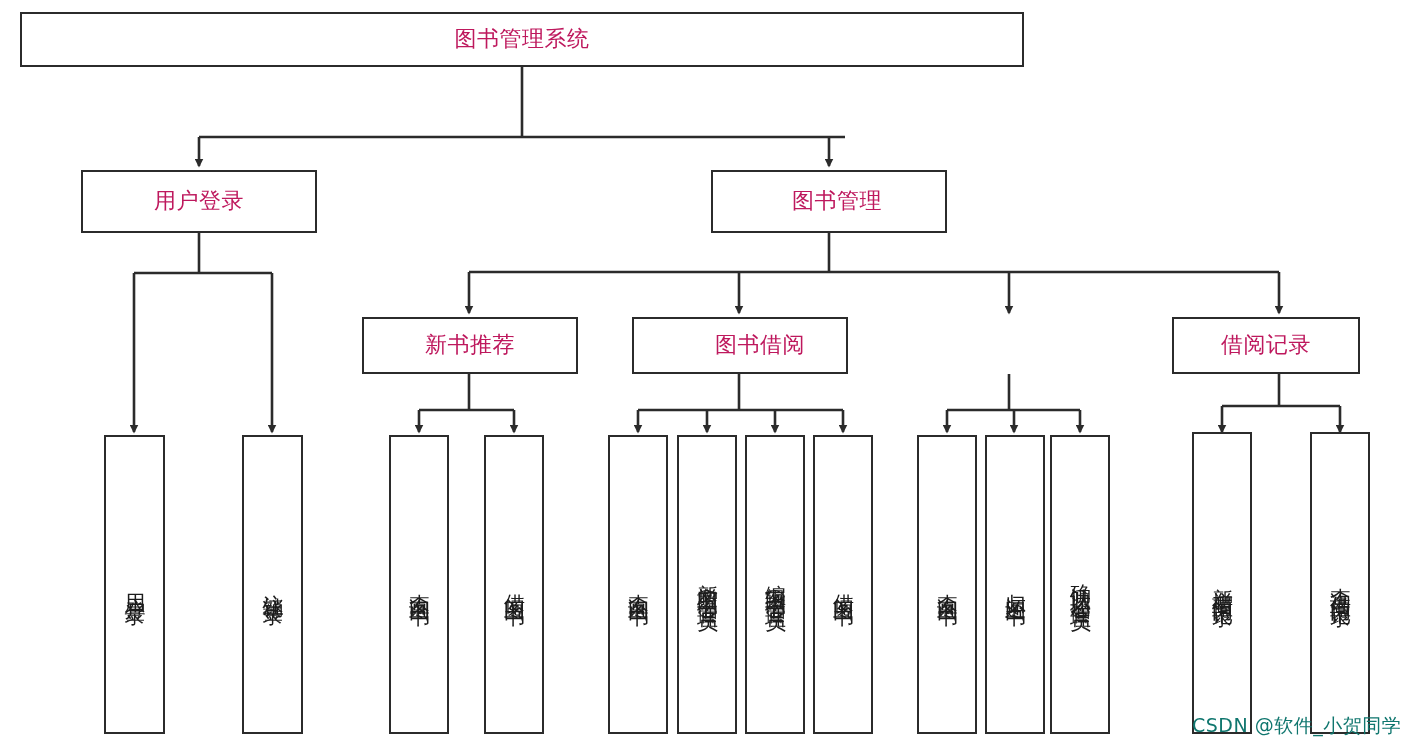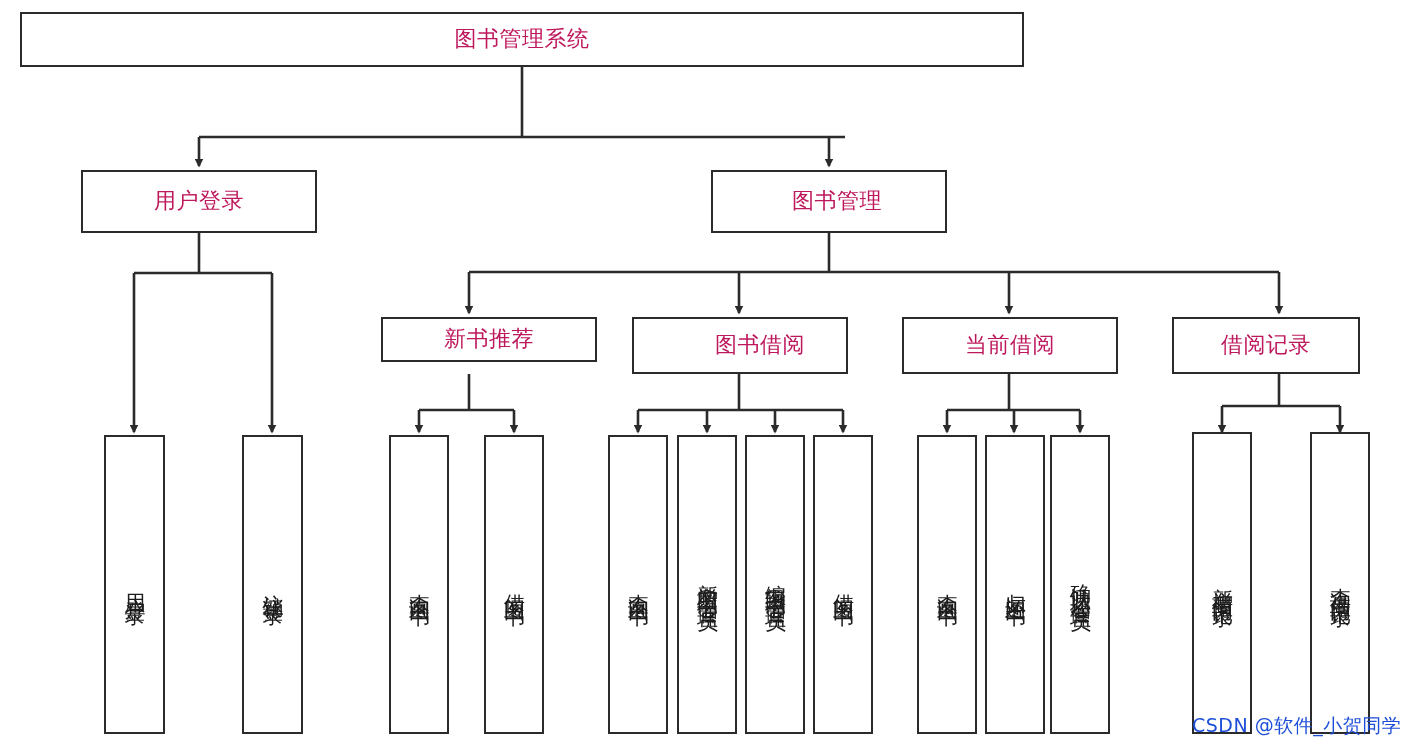"新书推荐" div.node-box { height: 45px -> 57px; left: 381px -> 362px }
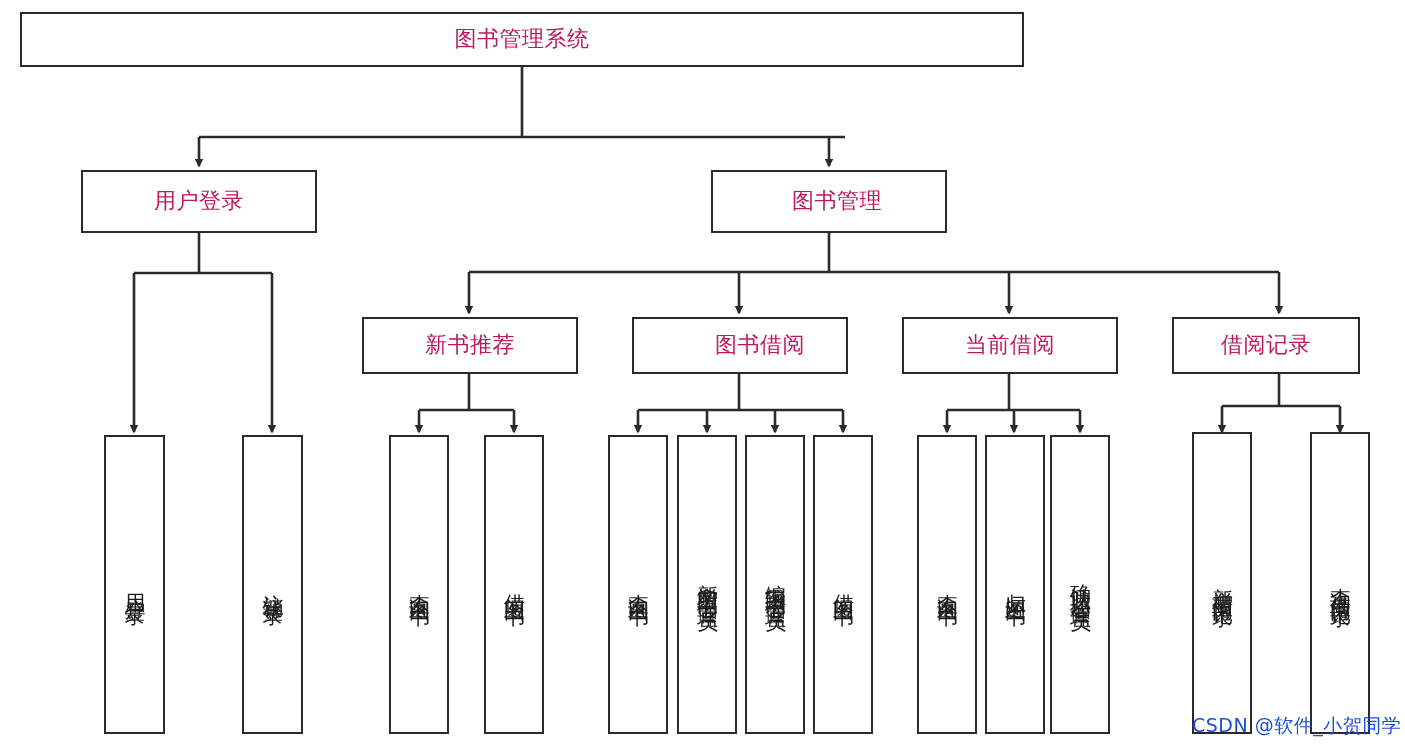"当前借阅" div.node-box { html: <div> <span>当前借阅</span> </div> -> none }
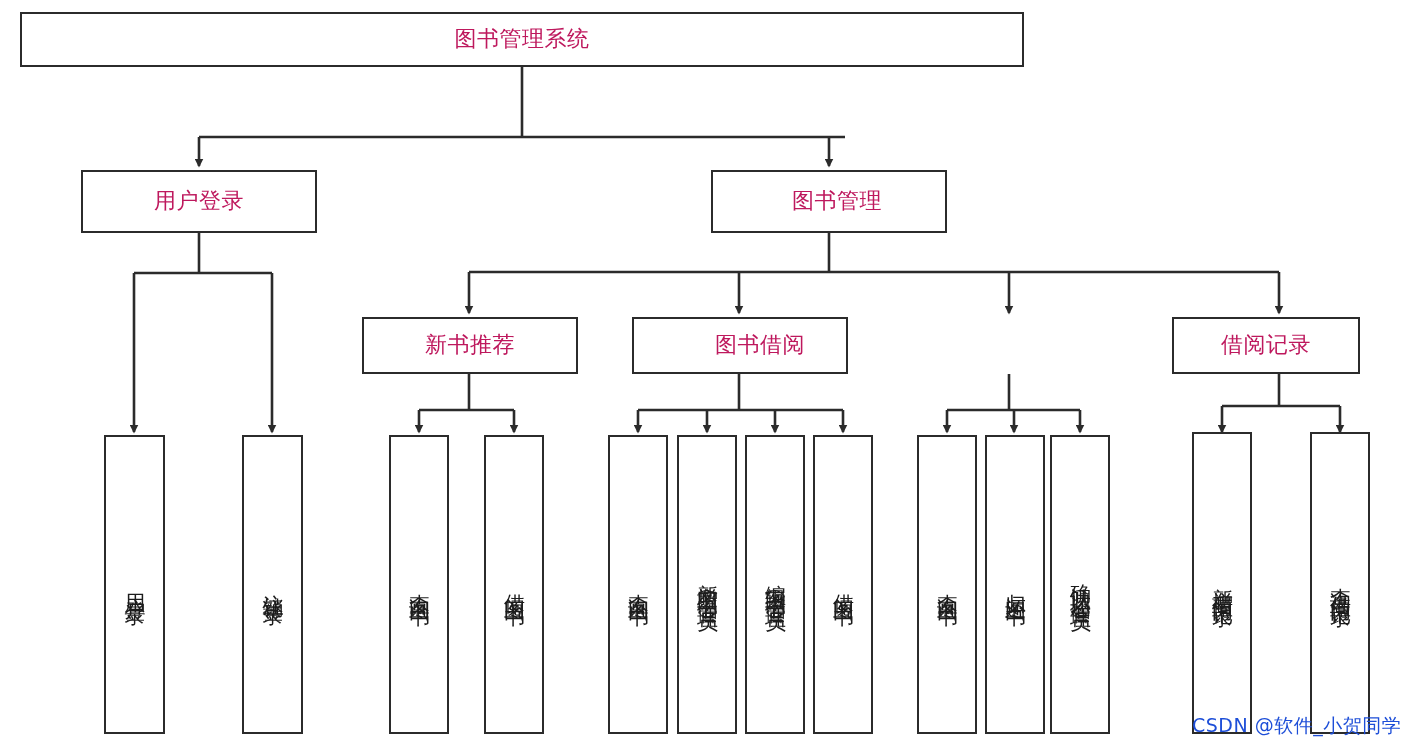"CSDN @软件_小贺同学" .watermark { color: #1d4ed8 -> #0f766e }
